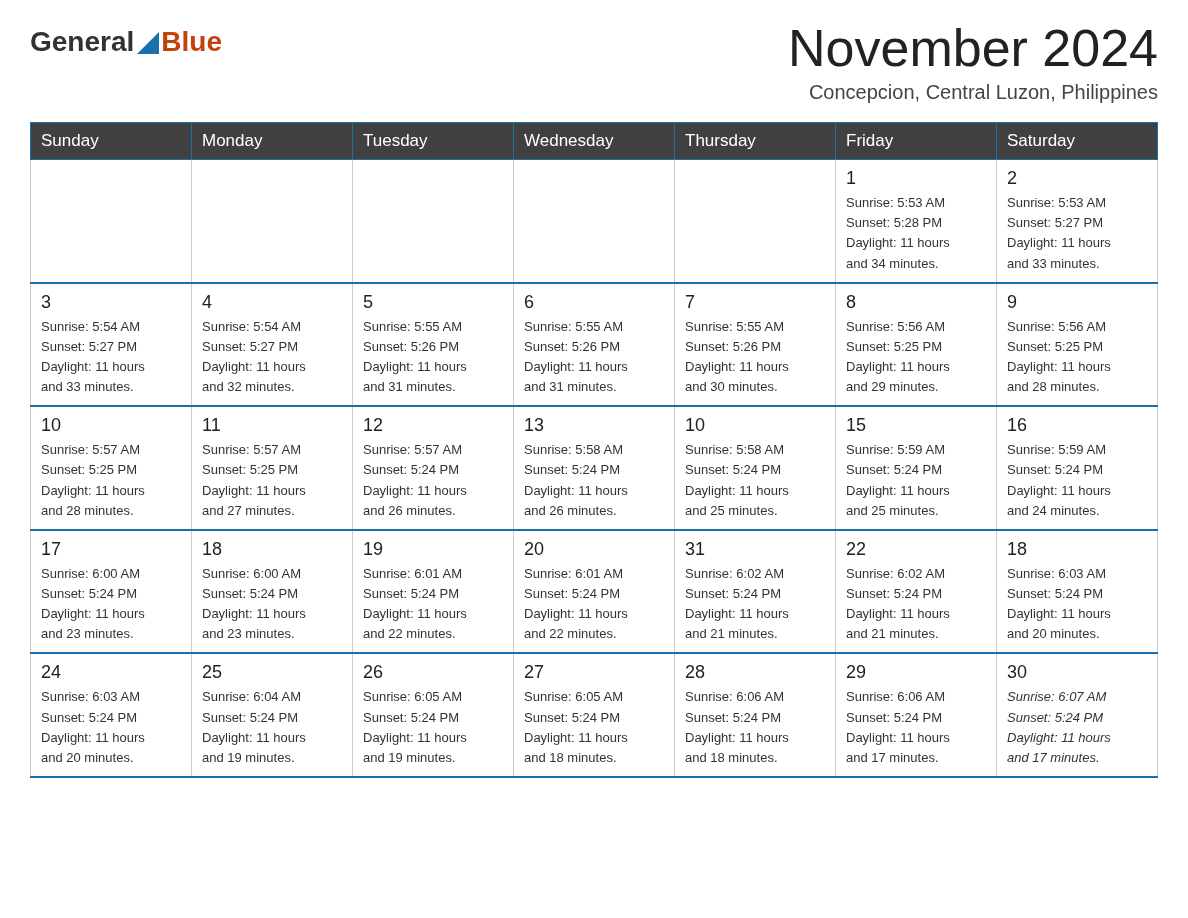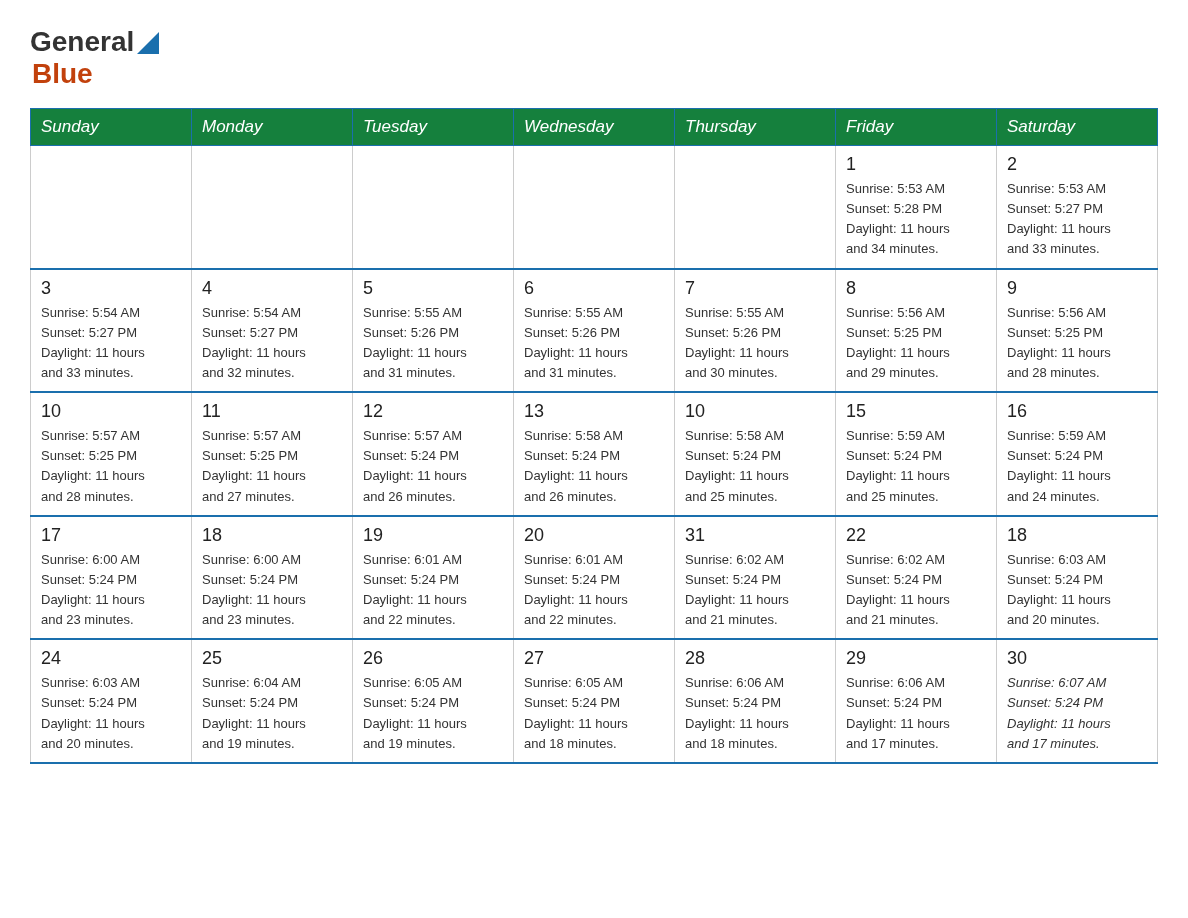"General" .logo-inner { flex-direction: column -> row }
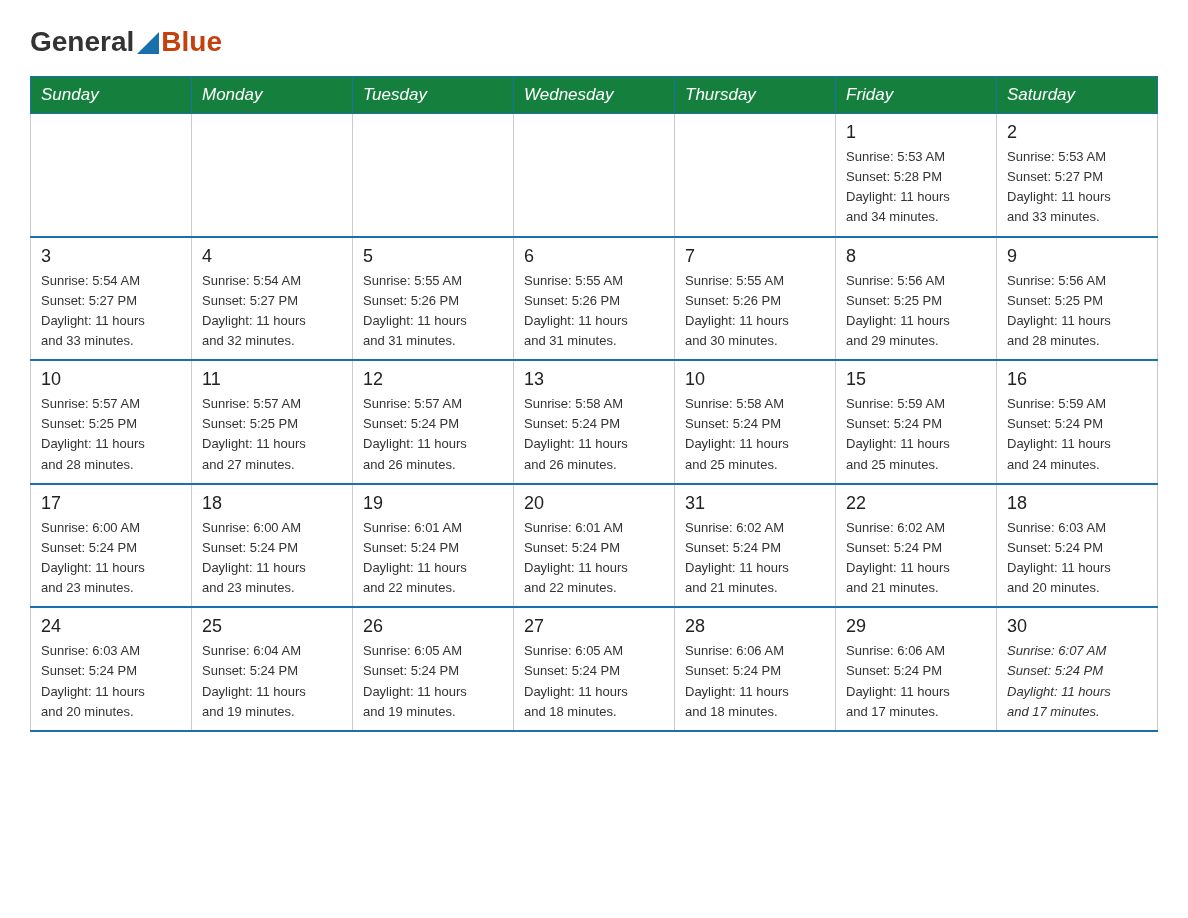"November 2024" div.title-section { html: none -> <div> <div>November 2024</div> <div>Concepcion, Central Luzon, Philippines</div> </div> }
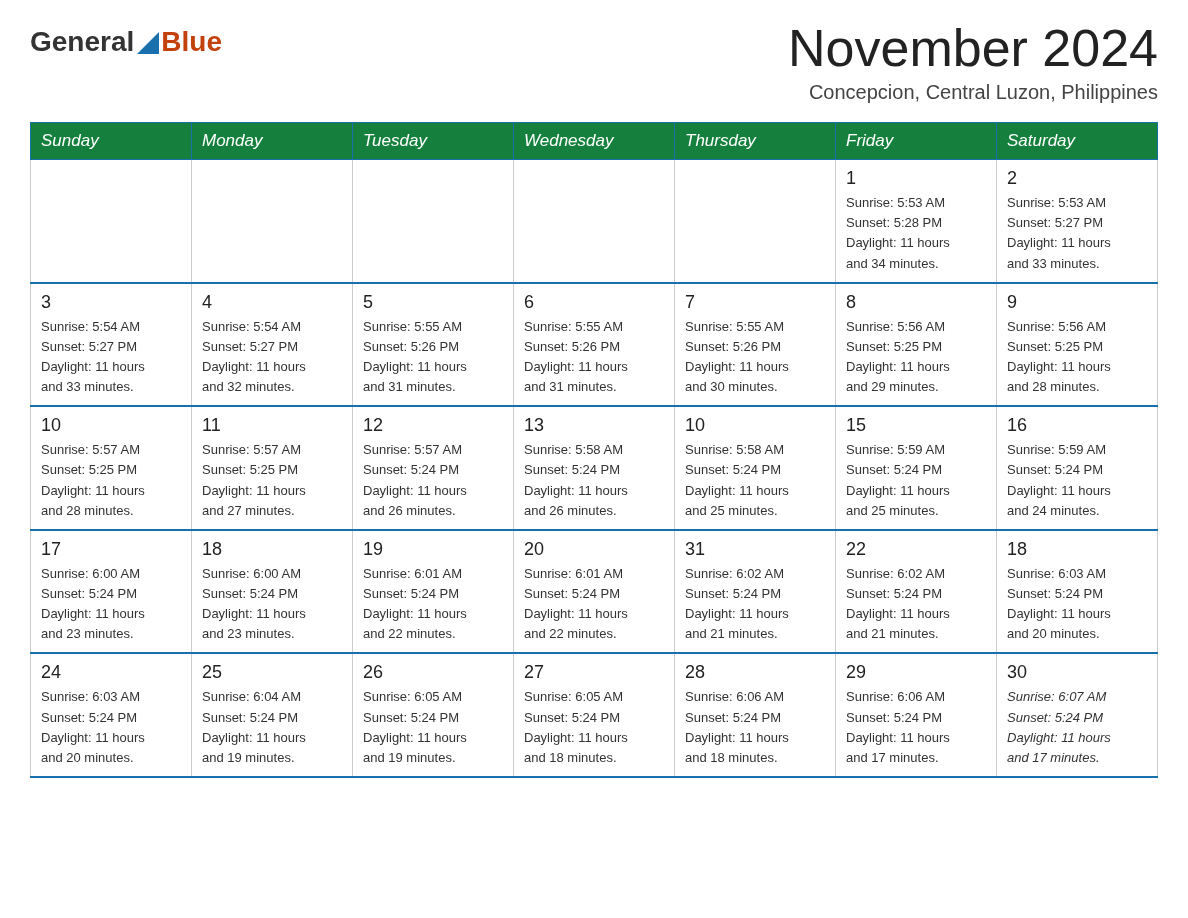"Sunday" .calendar-table thead tr { background-color: #15803d -> #404040; font-style: italic -> none }
